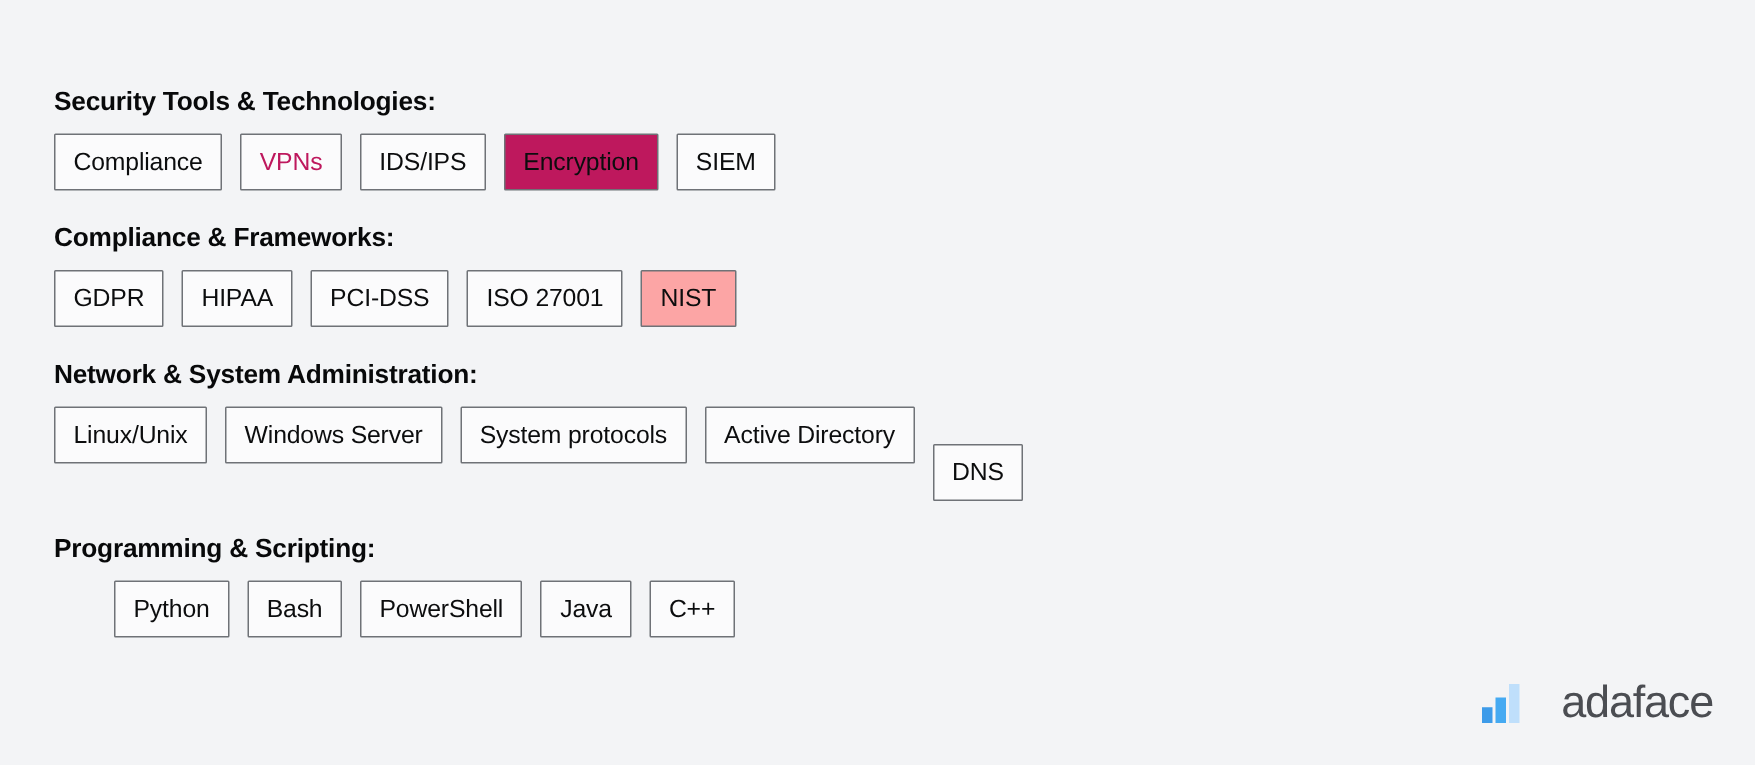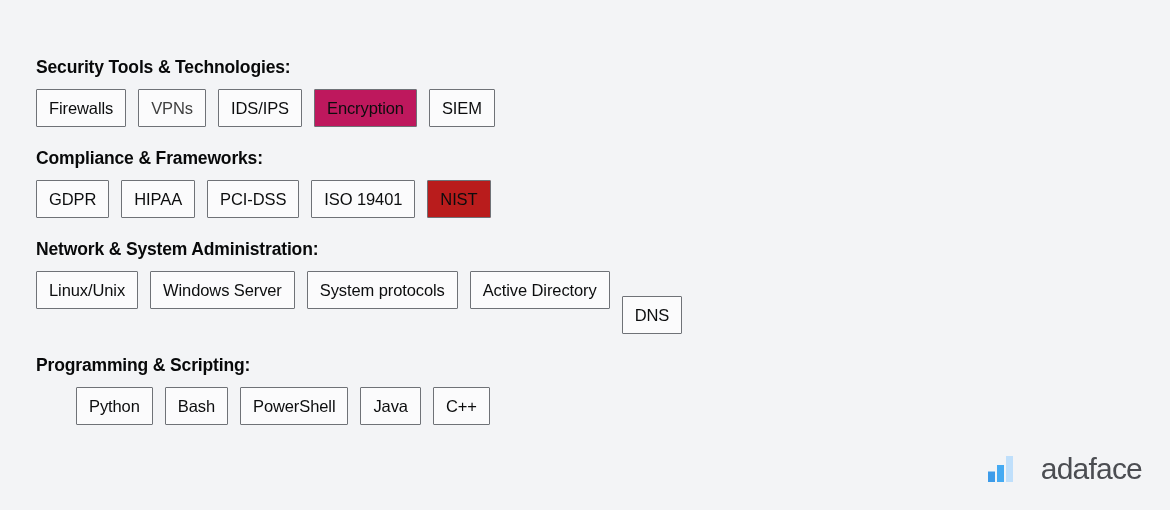"Firewalls" span.tag { text: Firewalls -> Compliance }
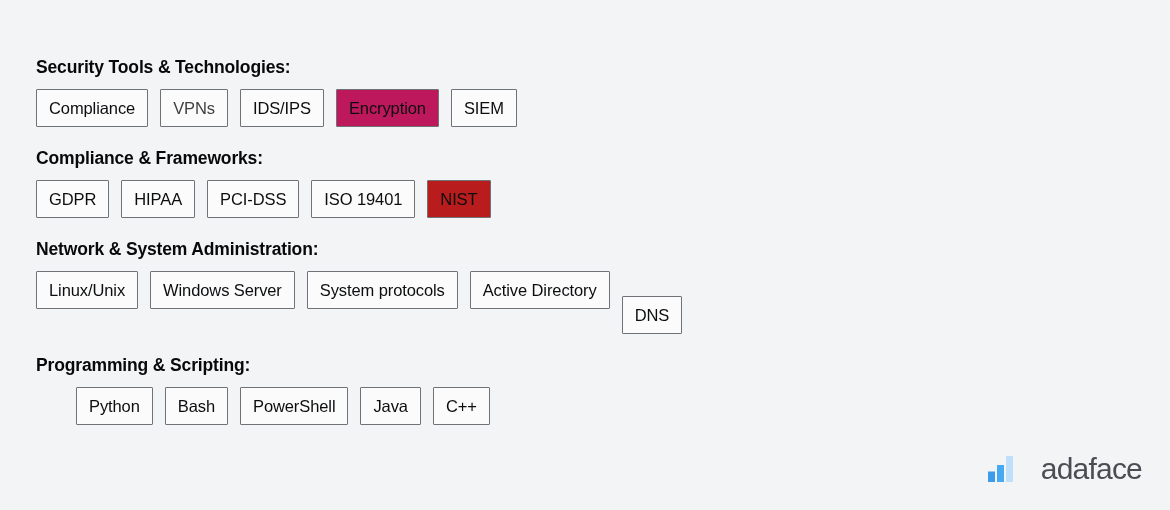"VPNs" span.tag { color: #404040 -> #be185d }
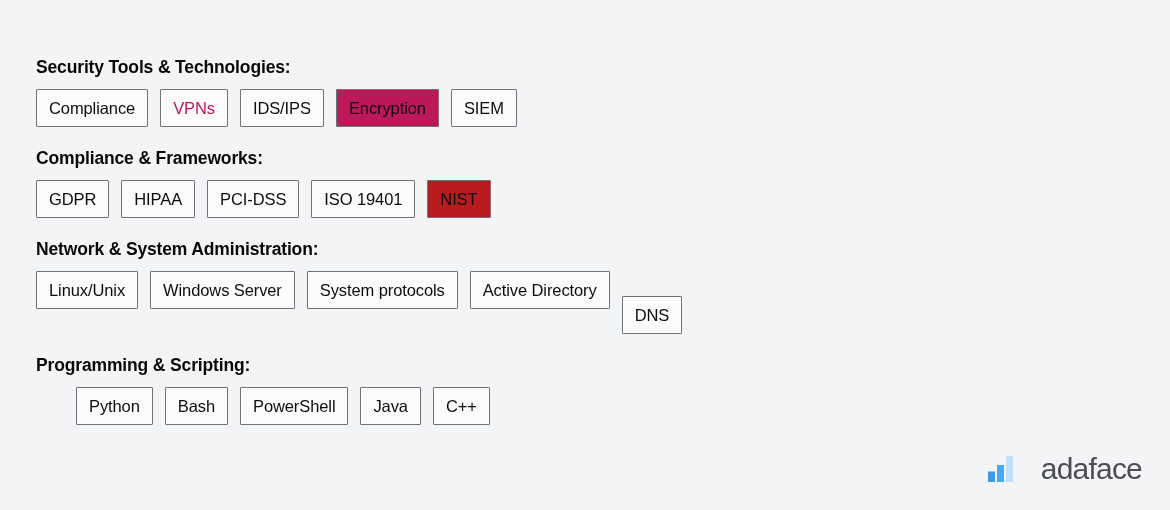"ISO 19401" span.tag { text: 19401 -> 27001 }
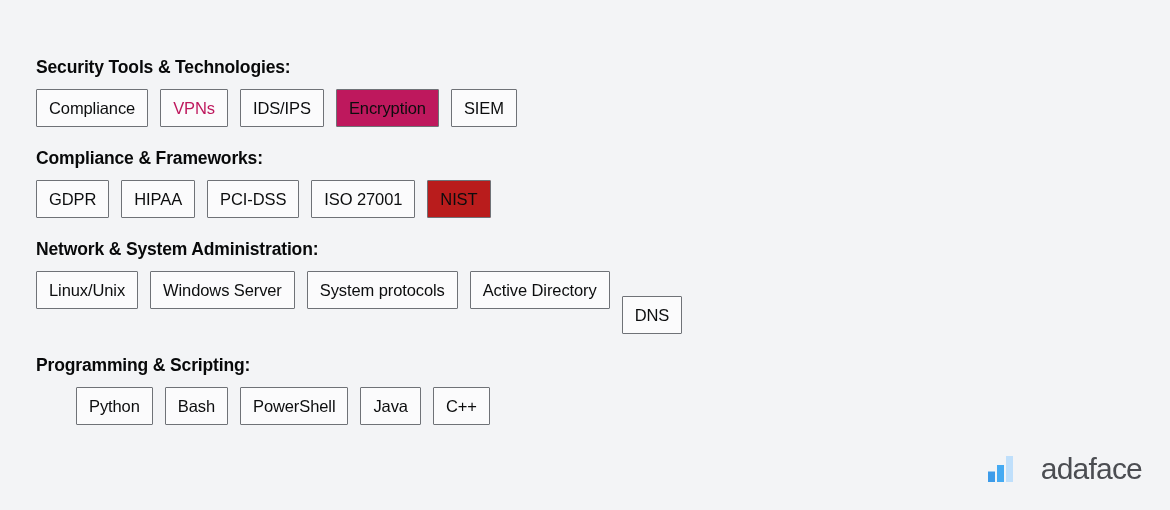"NIST" span.tag { background: #b91c1c -> #fca5a5 }
